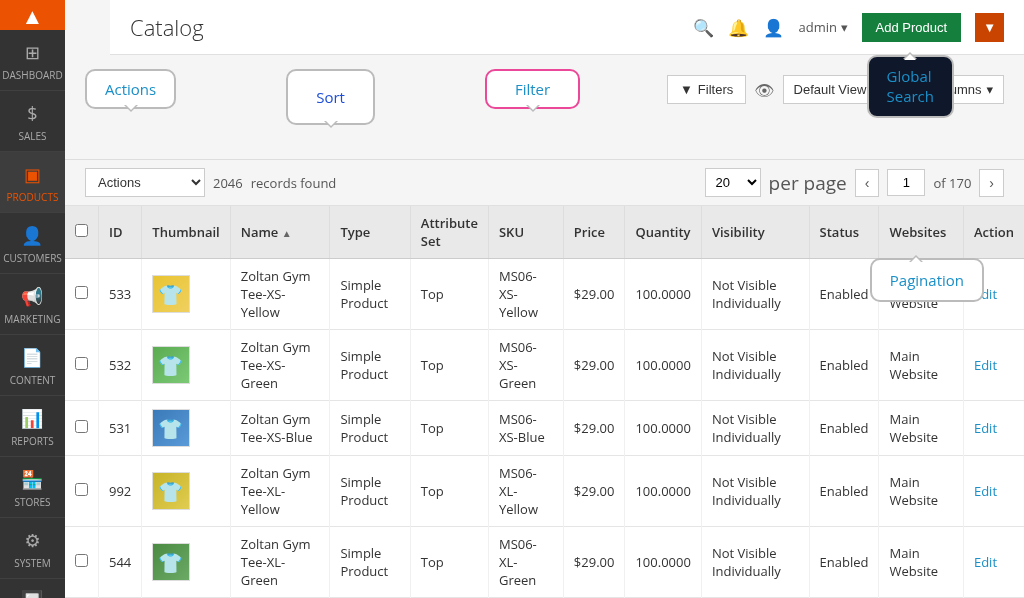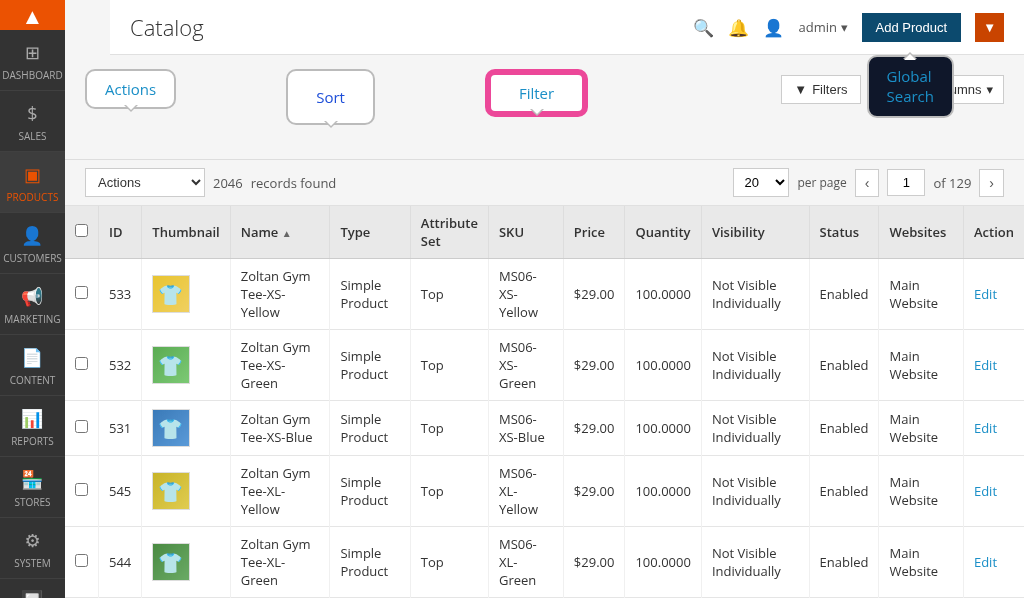"Add Product" .add-product-btn { background: #0c4a6e -> #15803d }
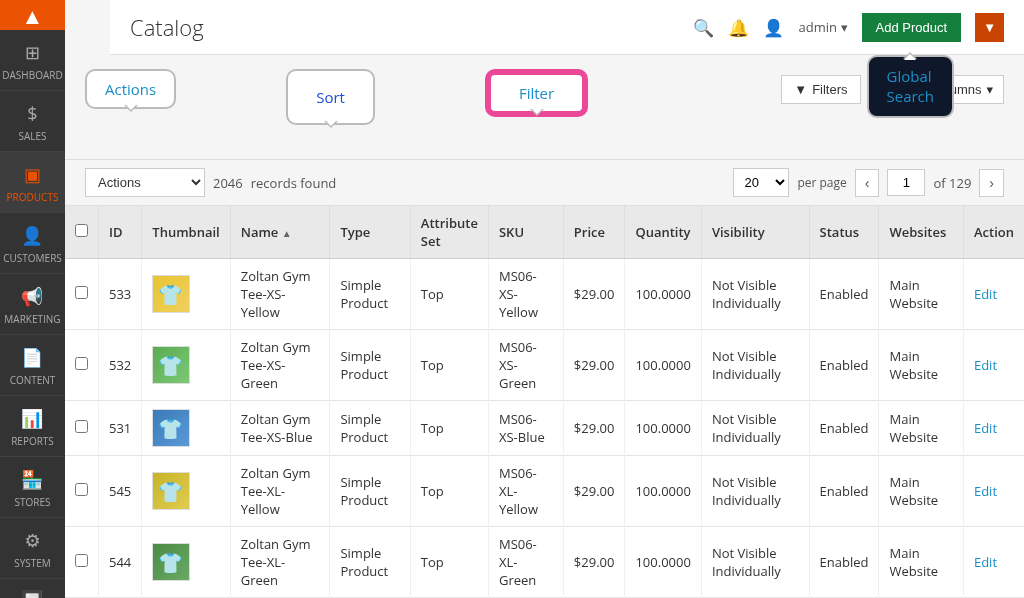"Filter" .callout-filter { border: 6px solid #ec4899 -> 2px solid #ec4899 }
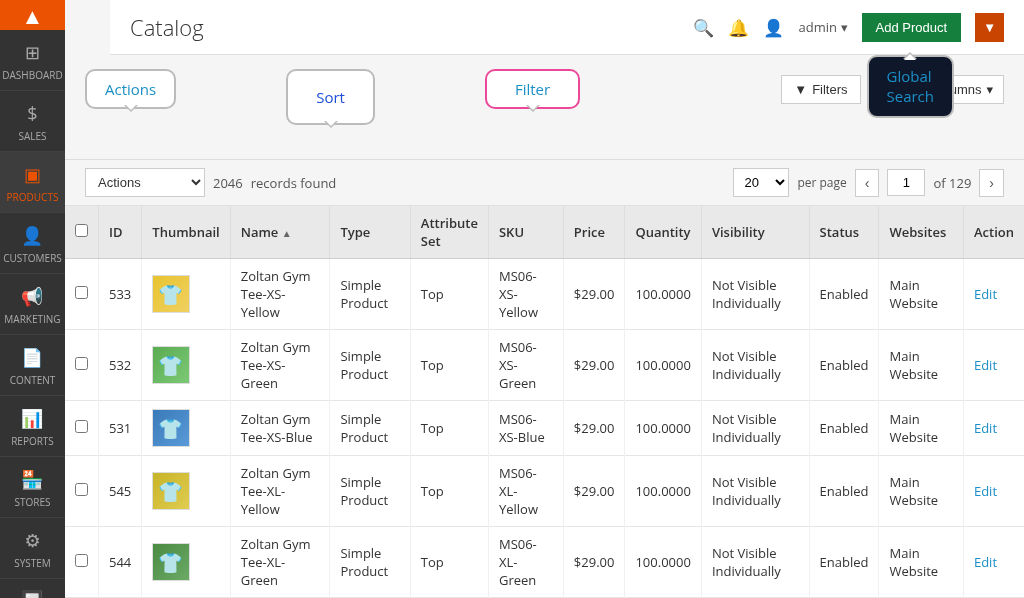"Default View" button.view-btn { html: none -> <button> <span>Default View</span> <span>▾</span> </button> }
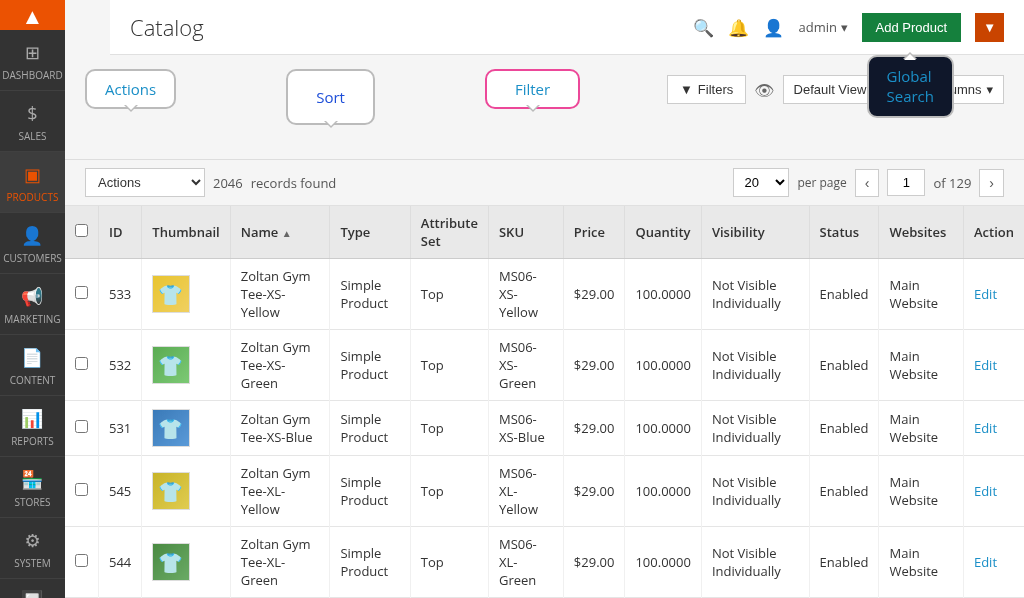"per page" .per-page-label { font-size: 12px -> 19px }
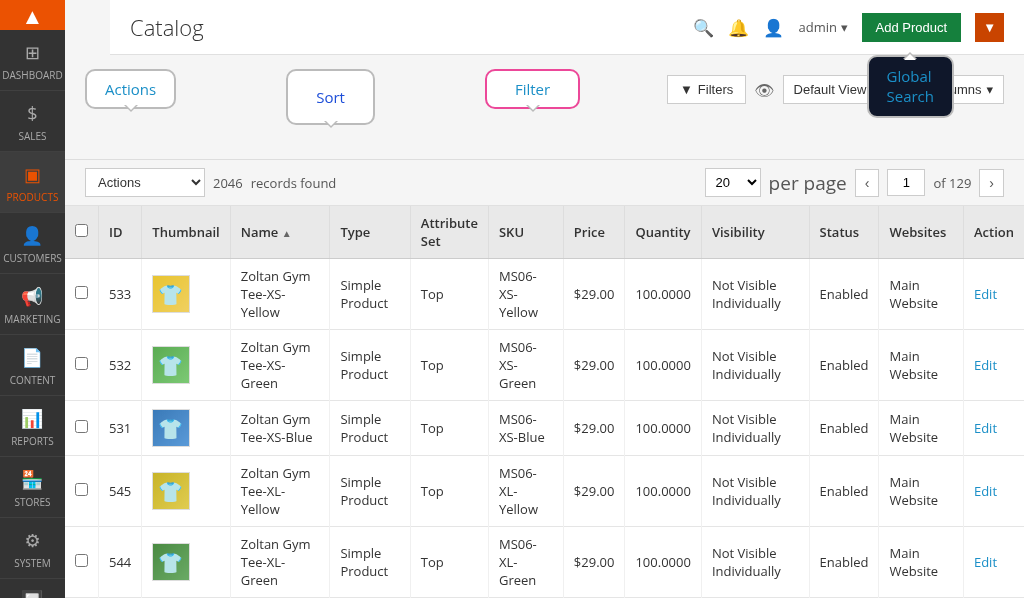"of 129" span.of-label { text: 129 -> 170 }
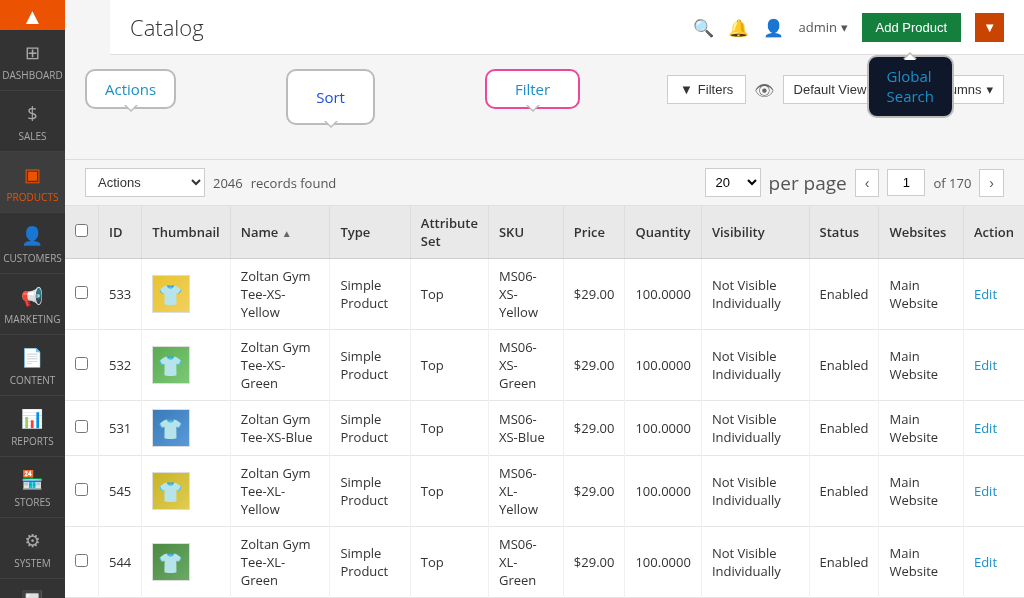"Pagination" div.callout-pagination { html: none -> <div> <span>Pagination</span> </div> }
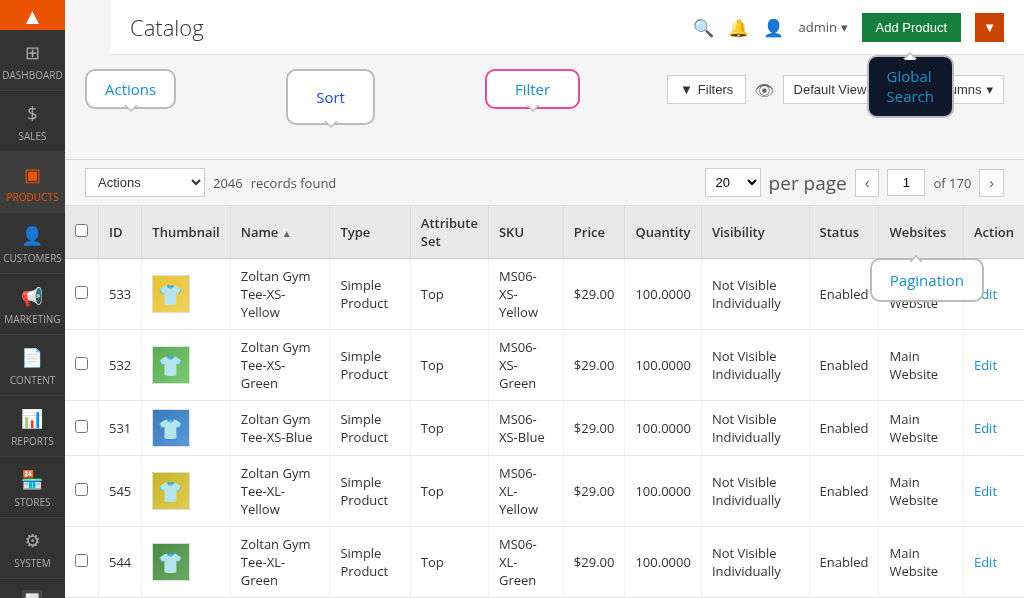"545" td { text: 545 -> 992 }
